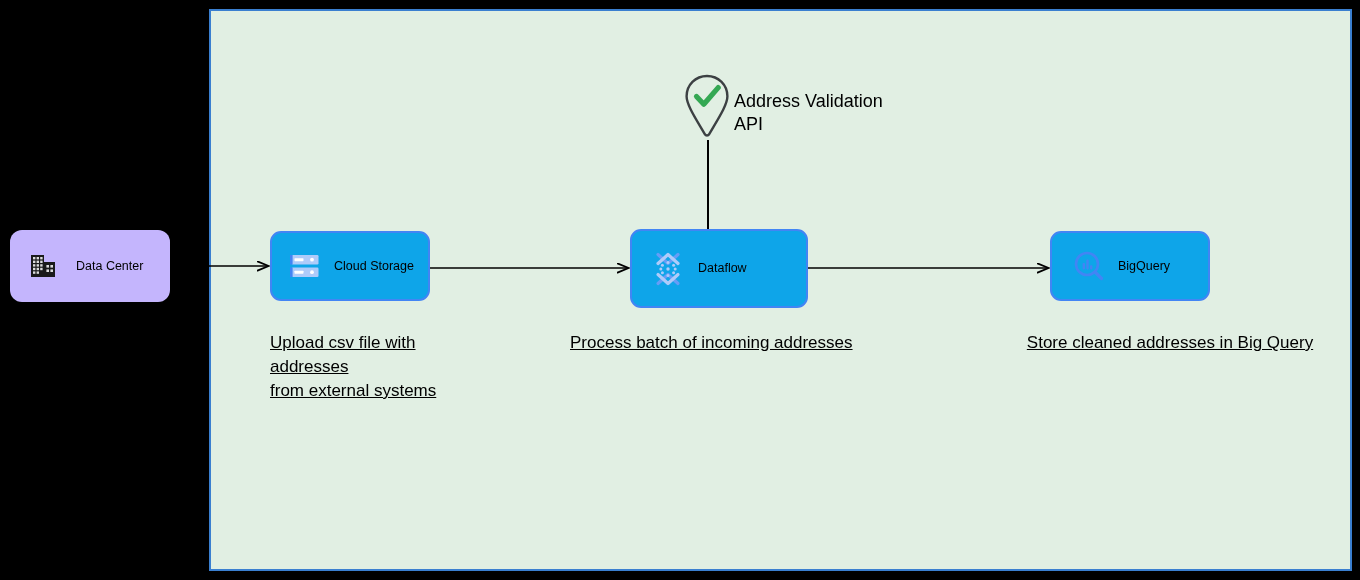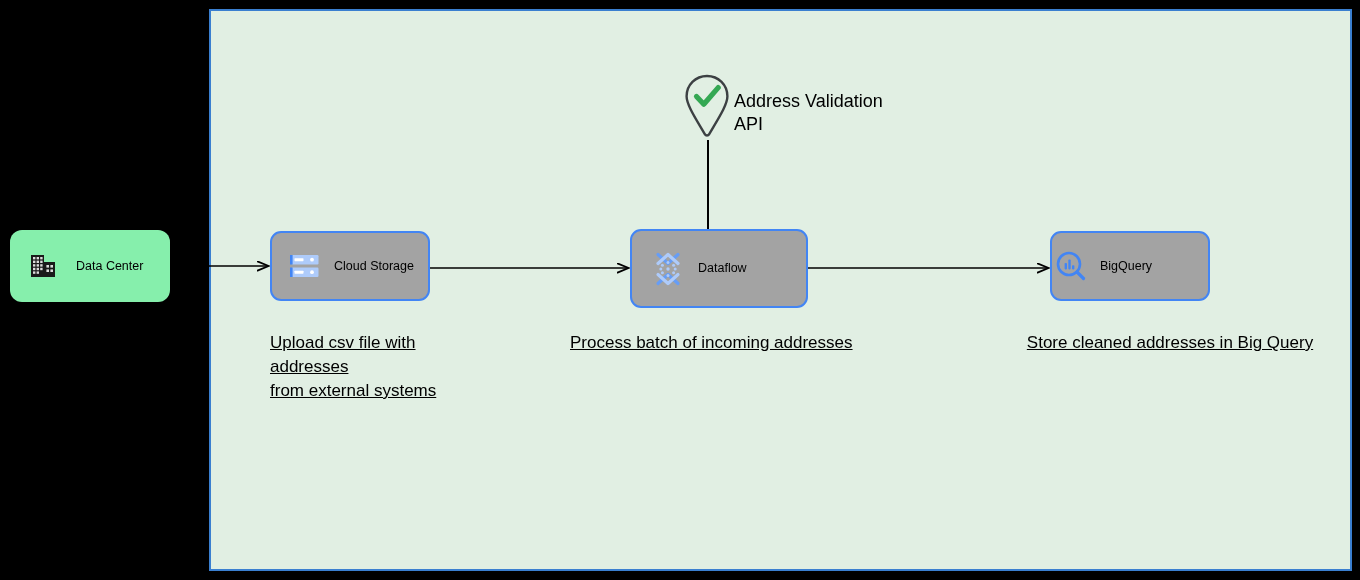"Data Center" .node-onprem { background: #86efac -> #c4b5fd }
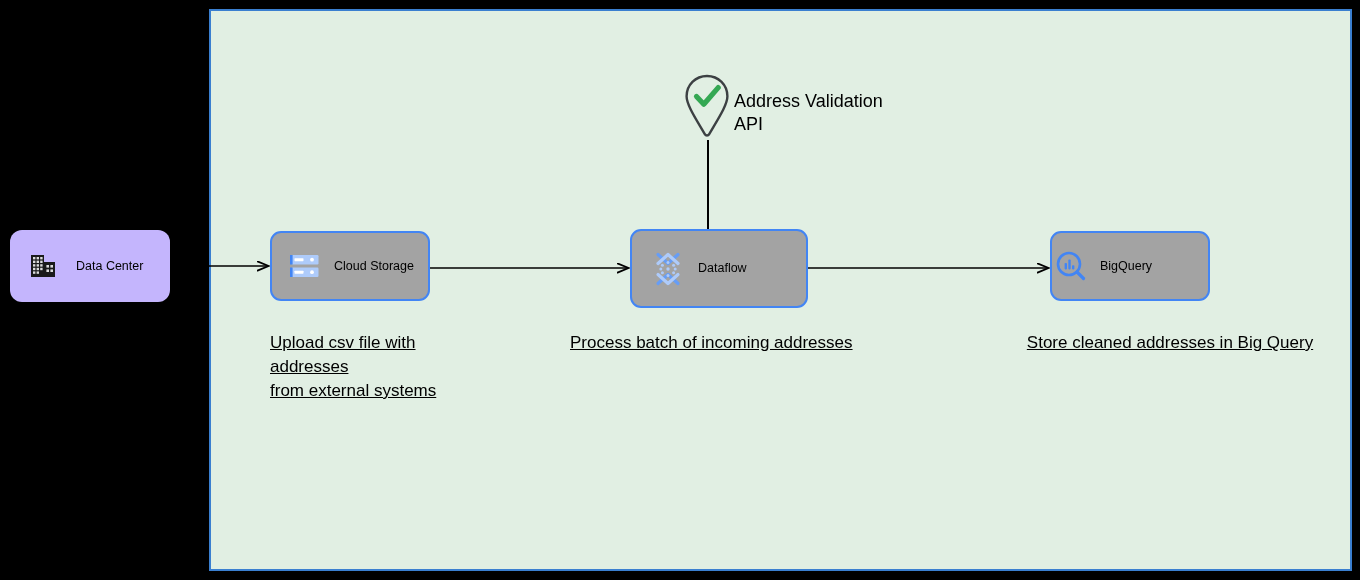"Cloud Storage" .node-cloud { background: #a3a3a3 -> #0ea5e9 }
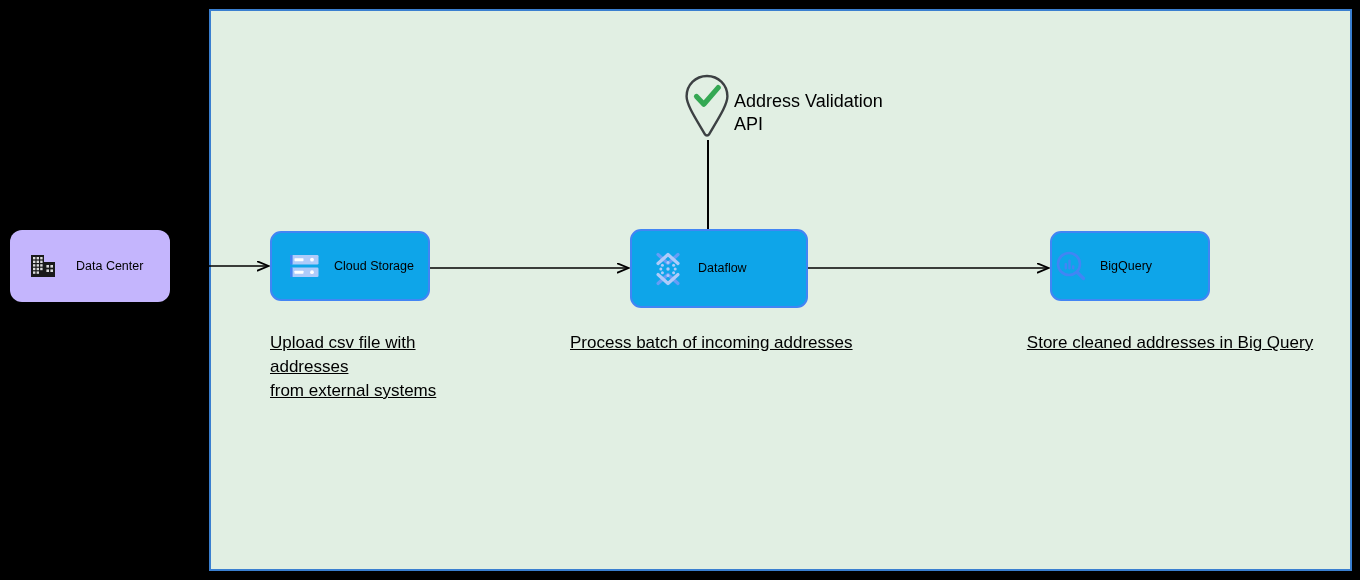"BigQuery" #node-bigquery { padding-left: 4px -> 22px }
